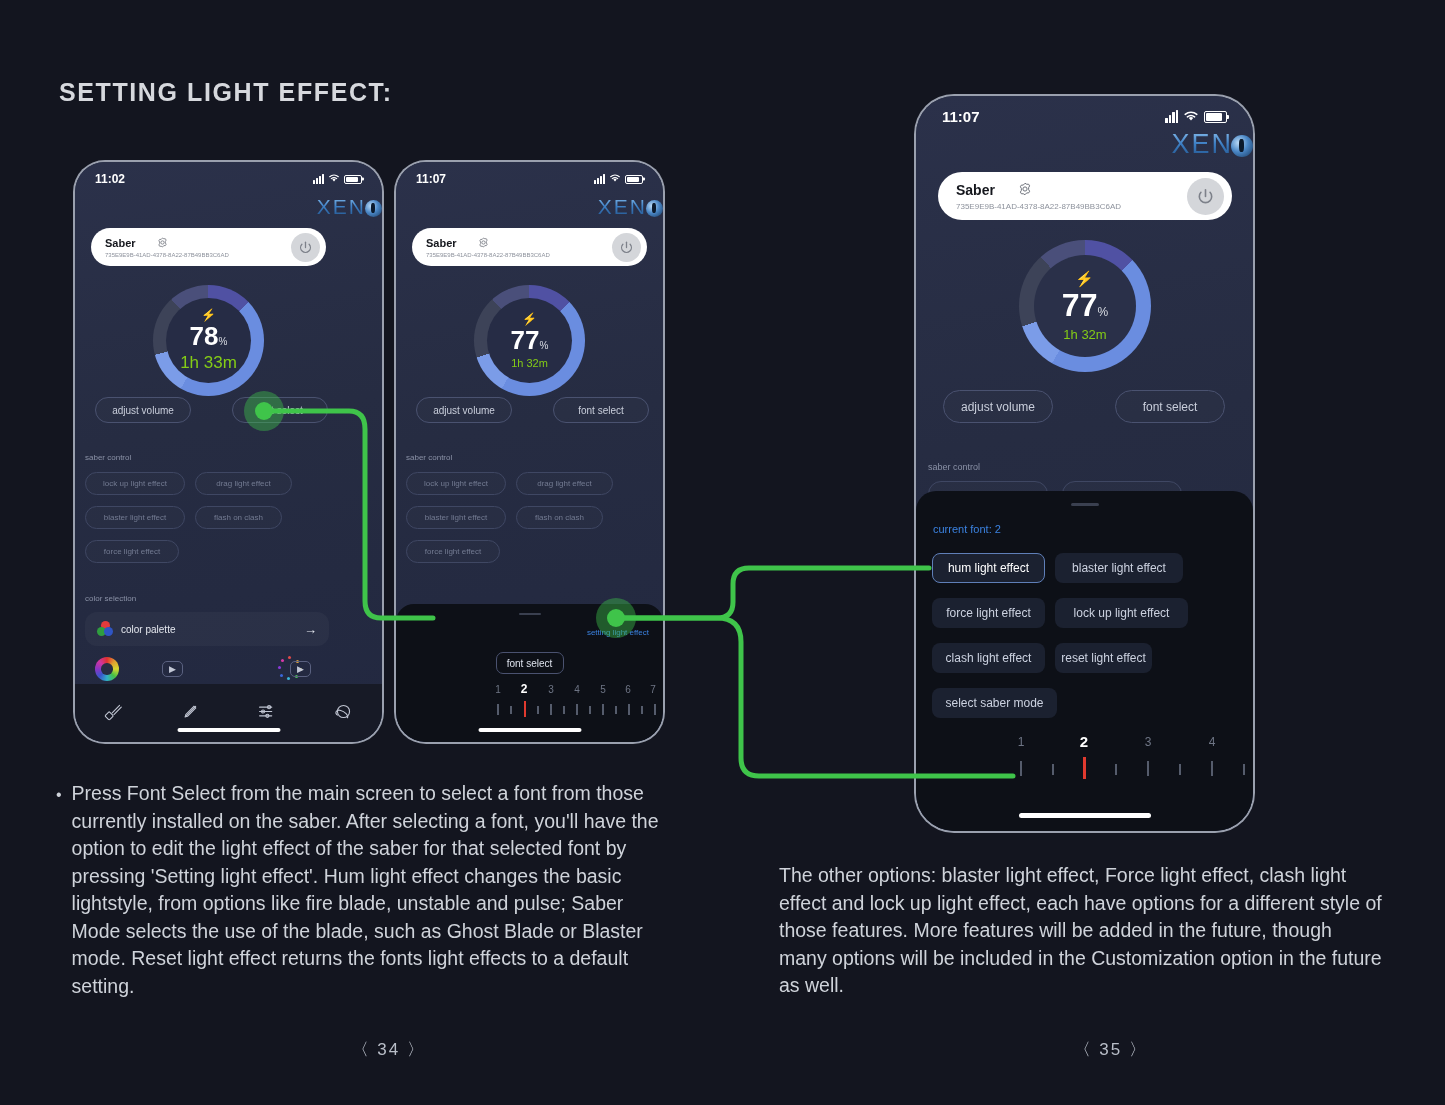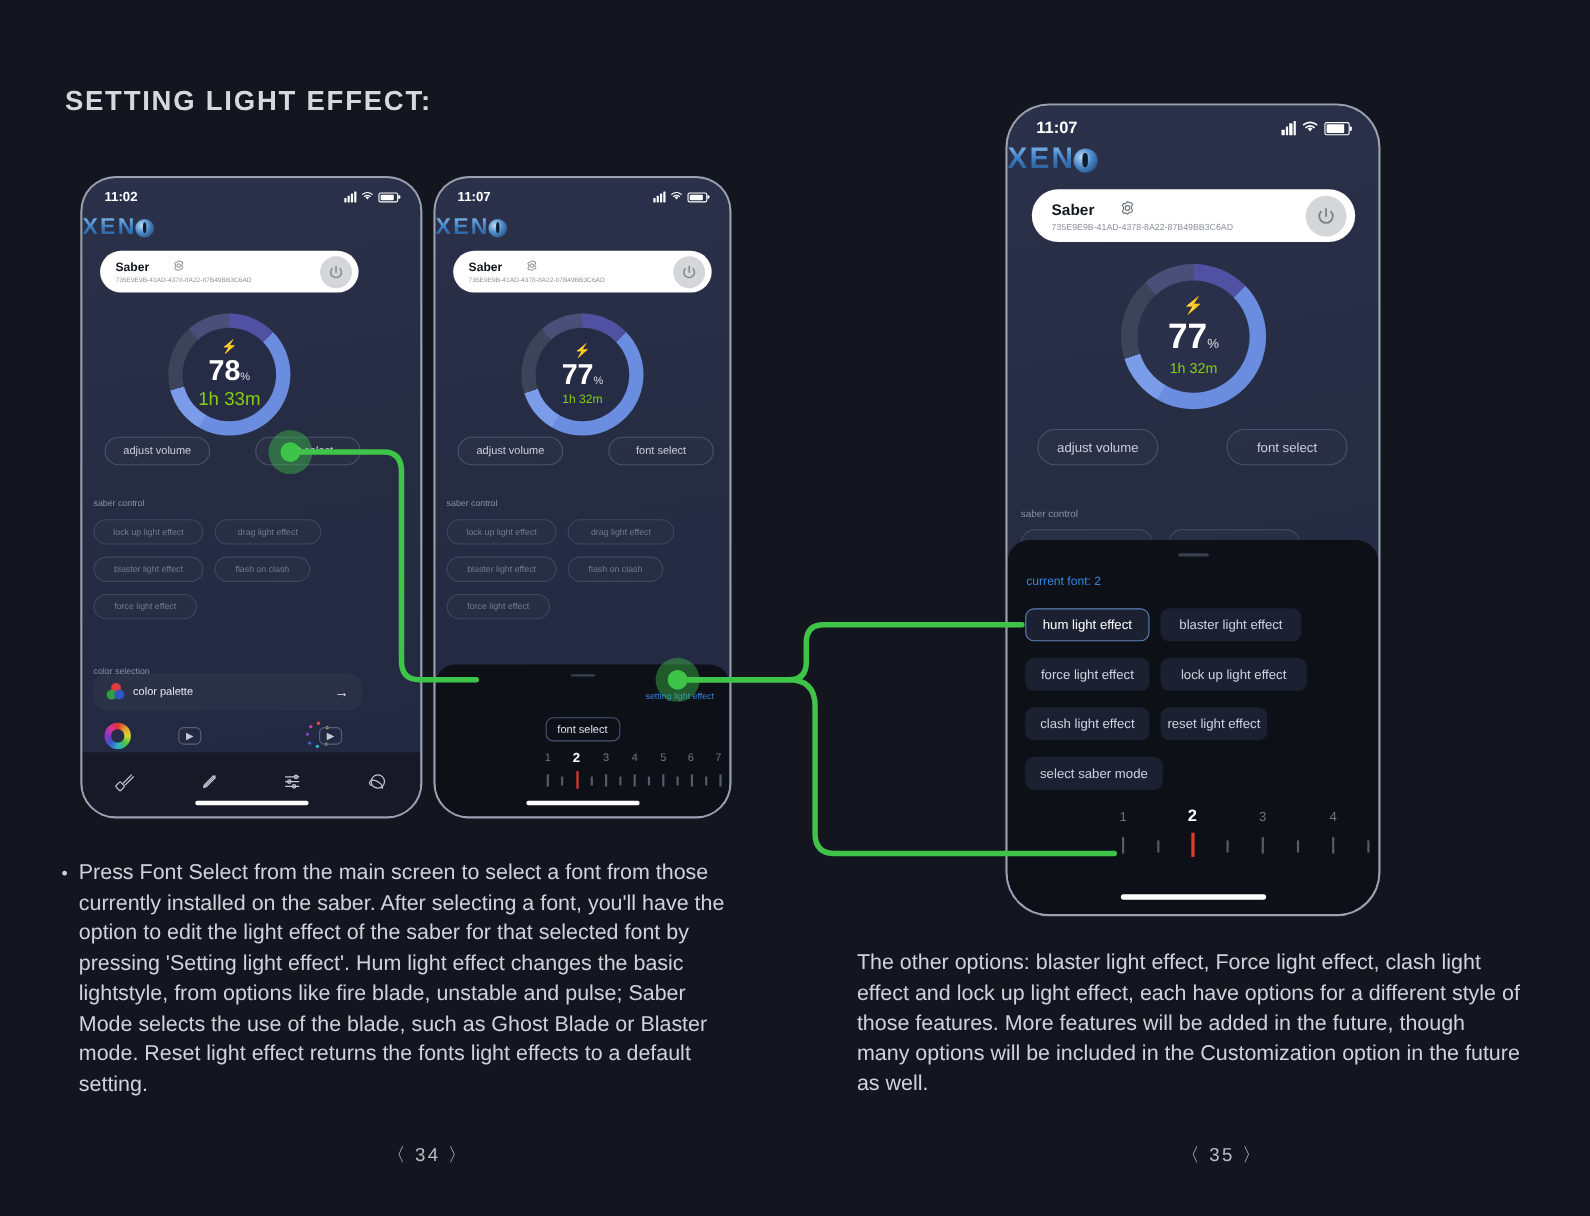"XEN" .logo { font-weight: 700 -> 400; text-align: left -> right }
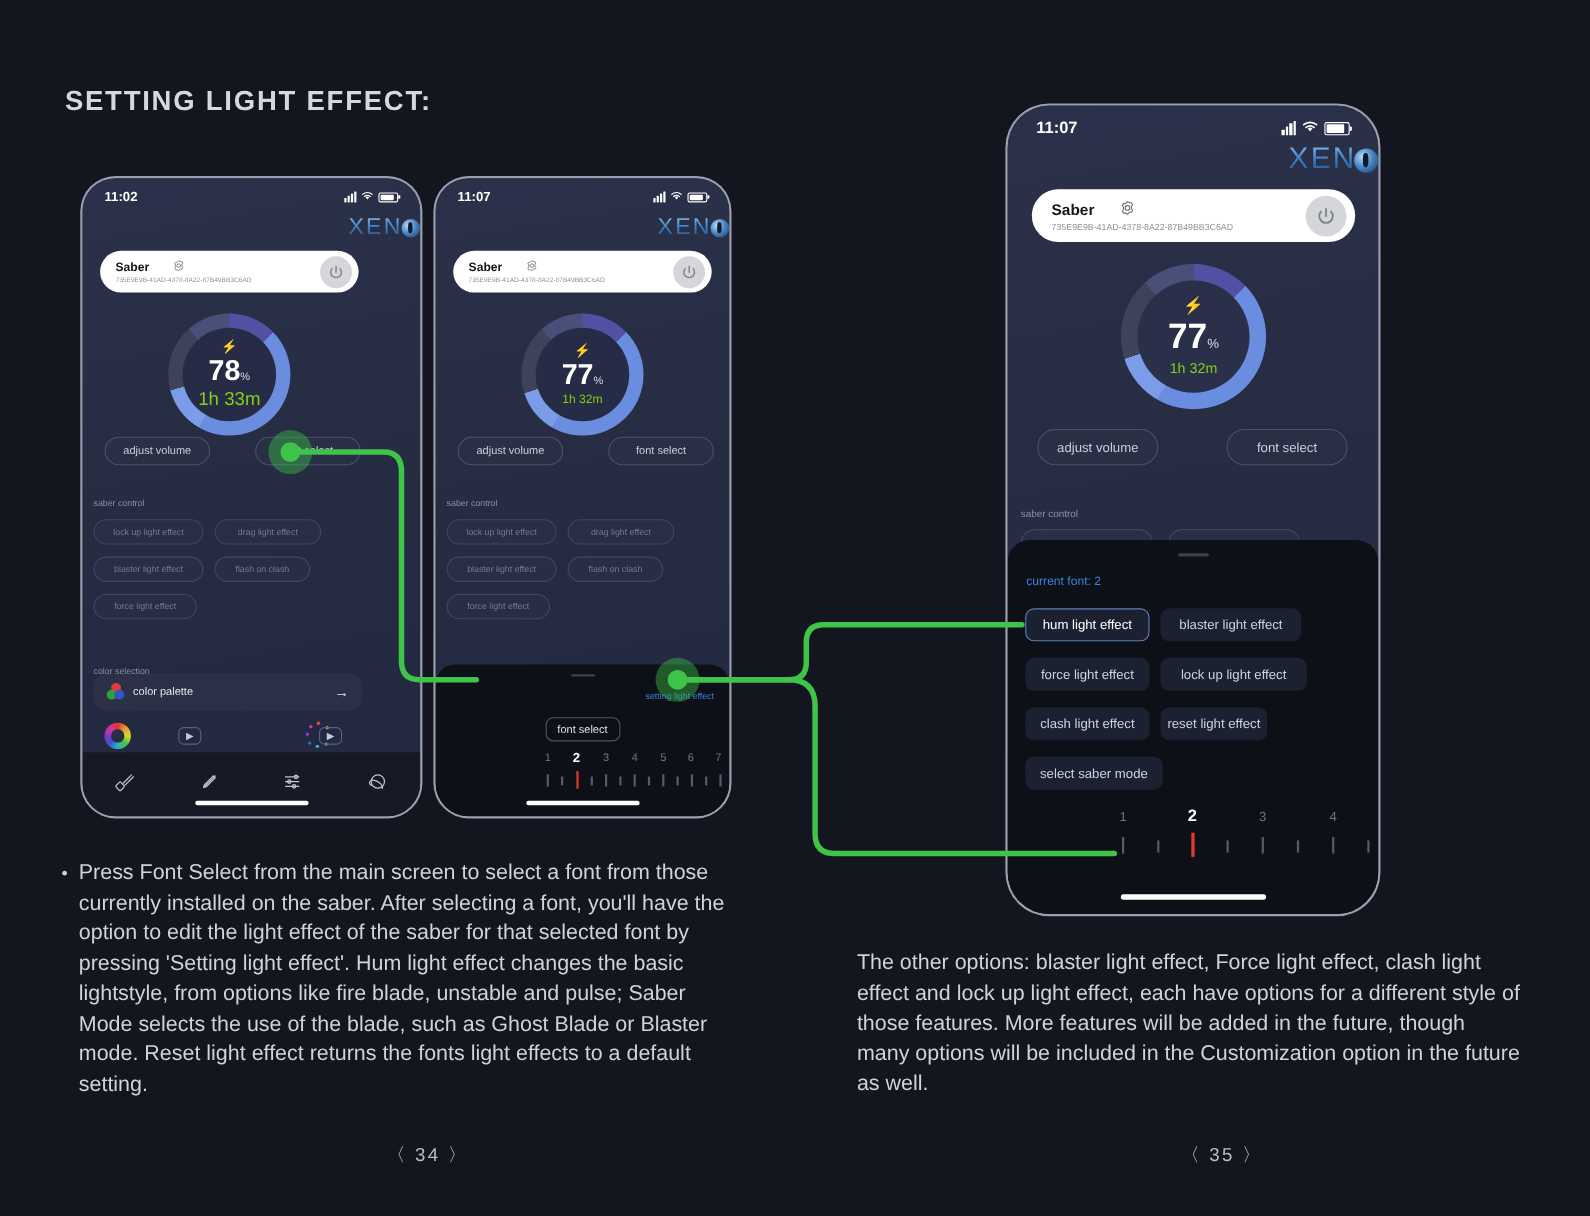"color selection" div.sectlabel { margin-top: 12px -> none }
